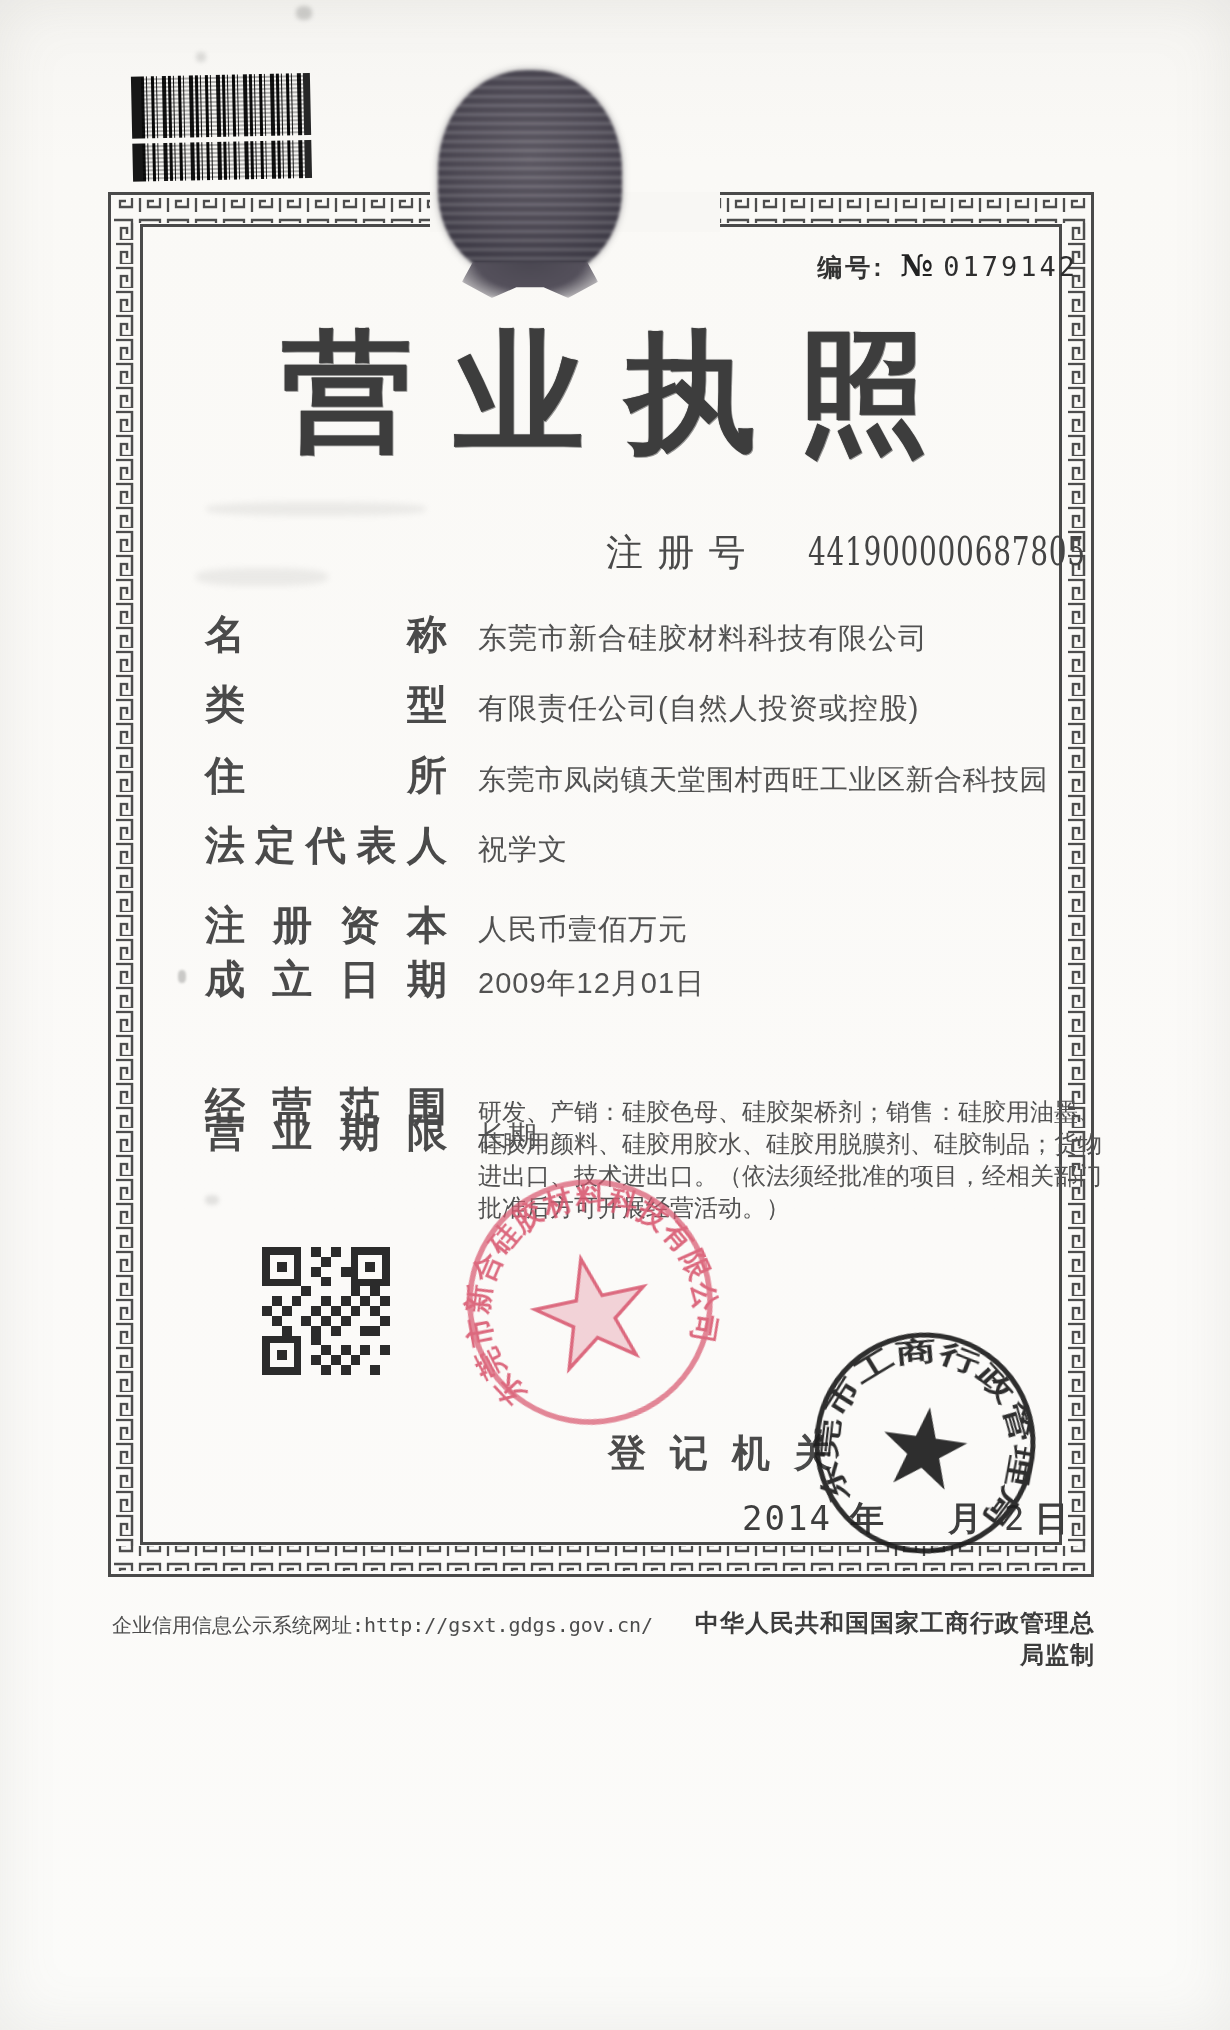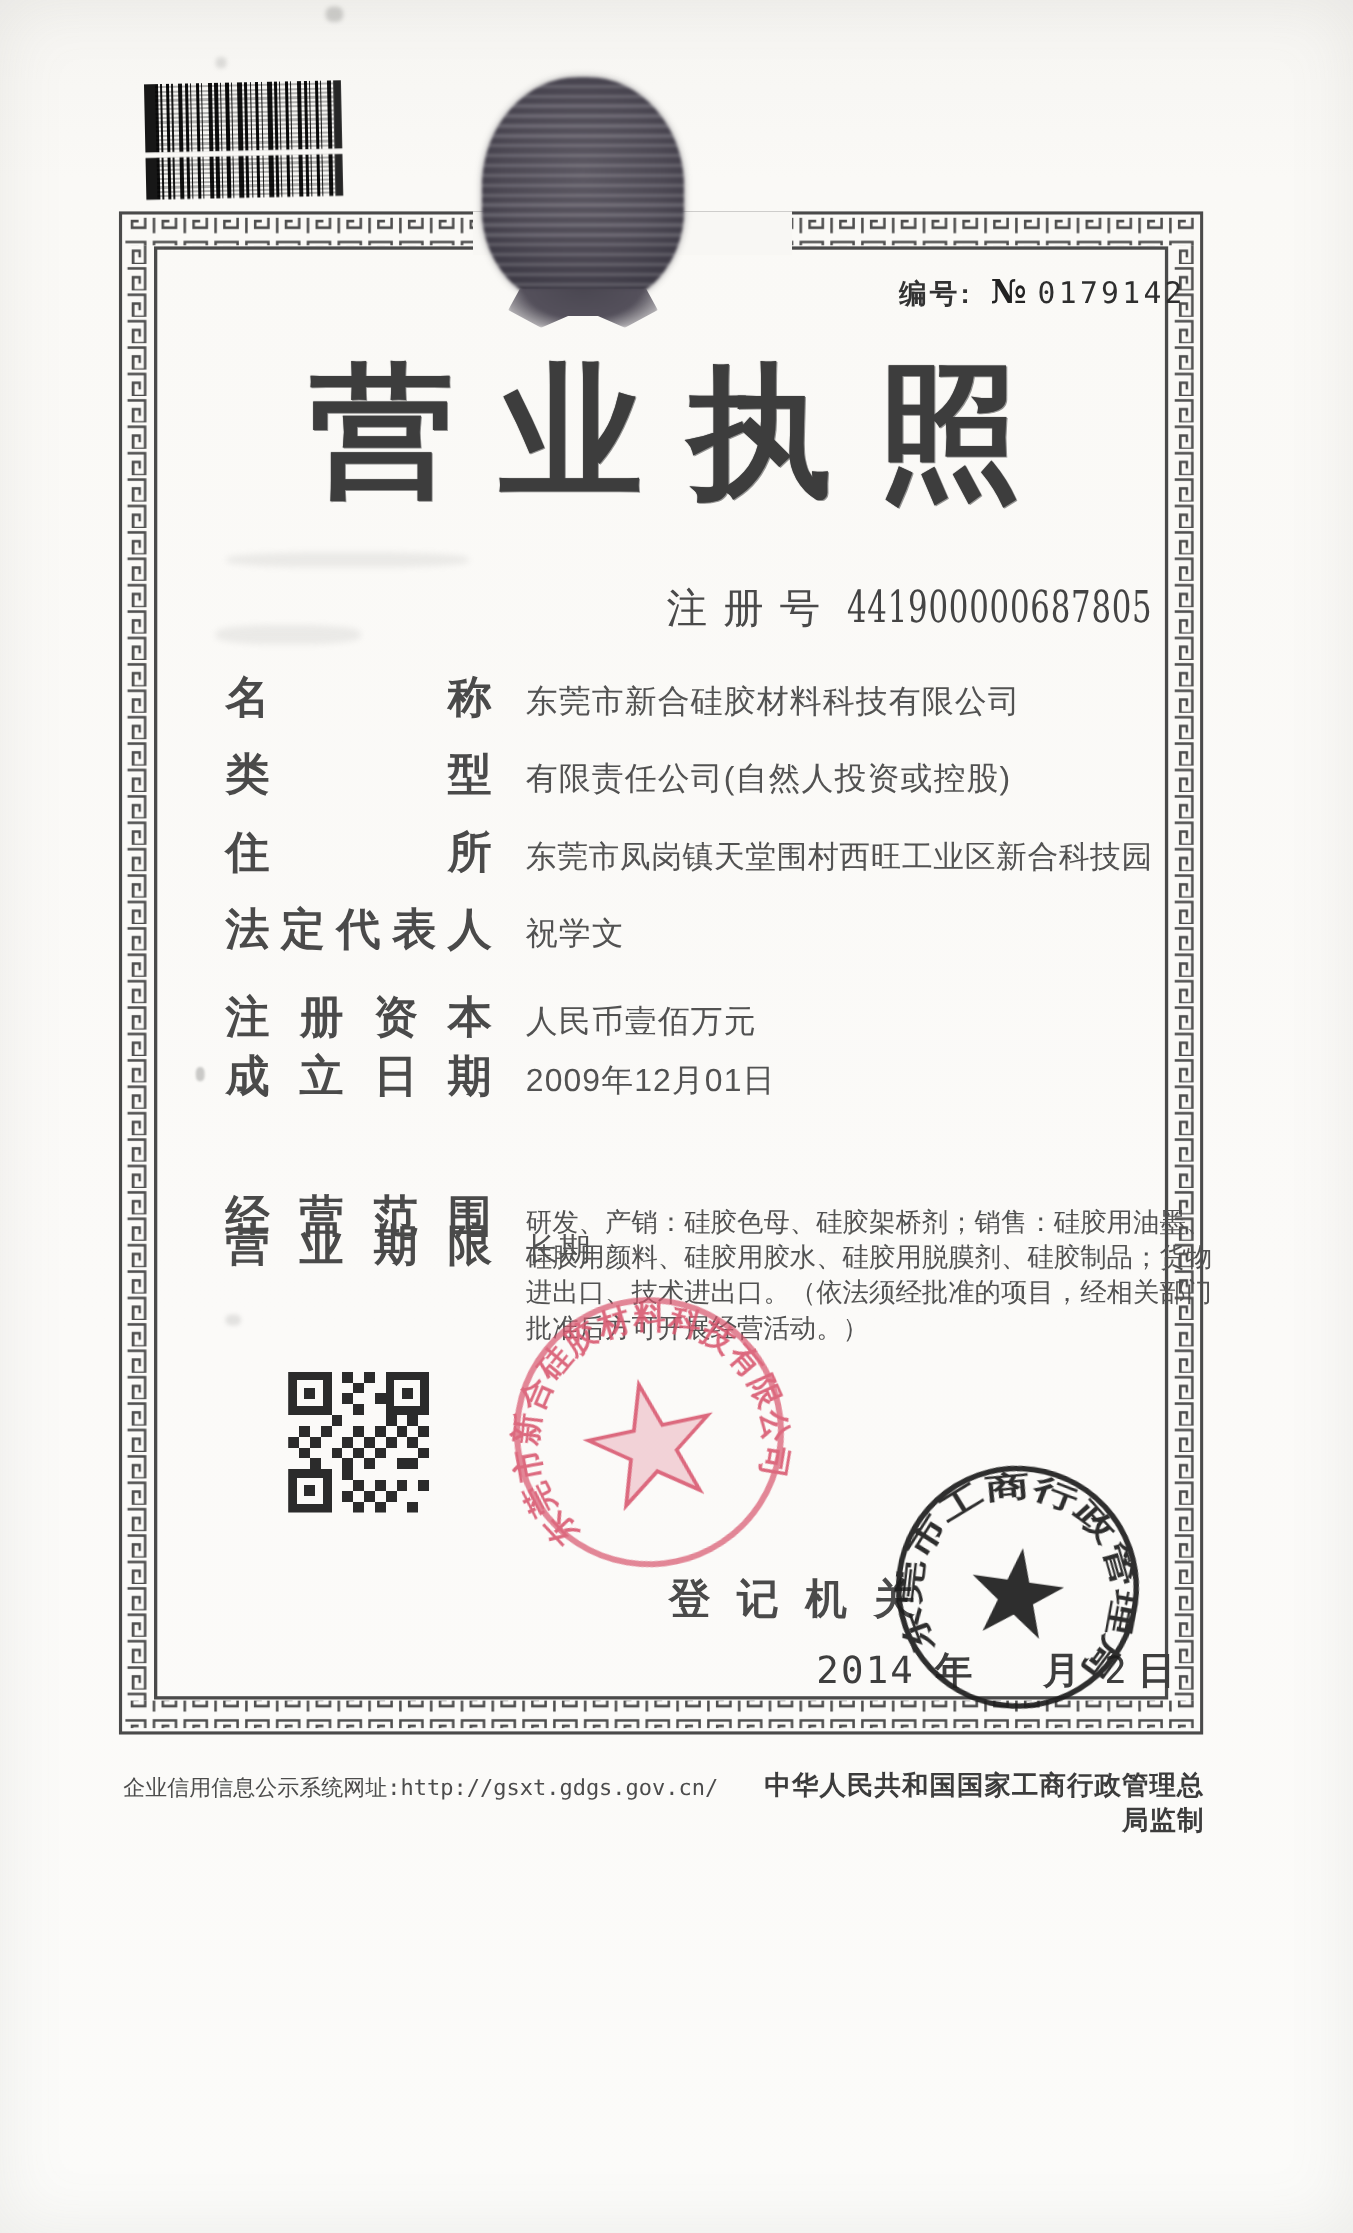"注 册 号" .regno { gap: none -> 38px }
